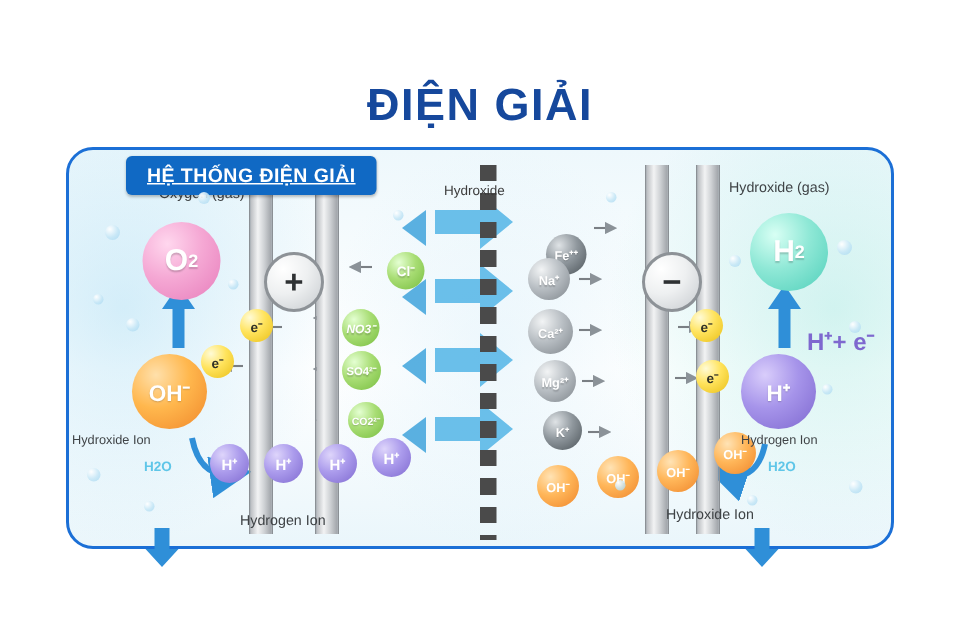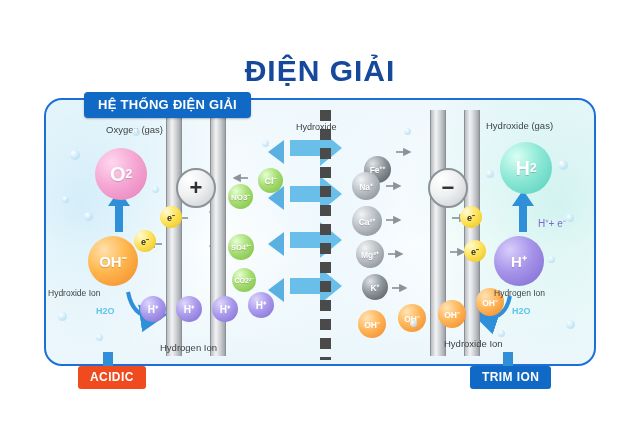"HỆ THỐNG ĐIỆN GIẢI" #banner { text-decoration: none -> underline; top: 92px -> 104px }
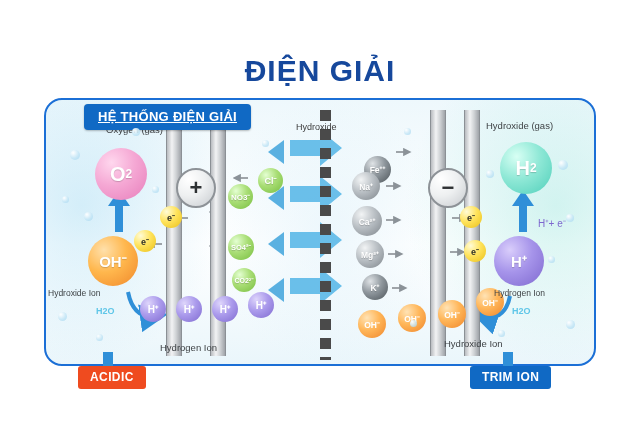"NO3⁻" #ion-no3 { font-style: none -> italic; top: 184px -> 206px }
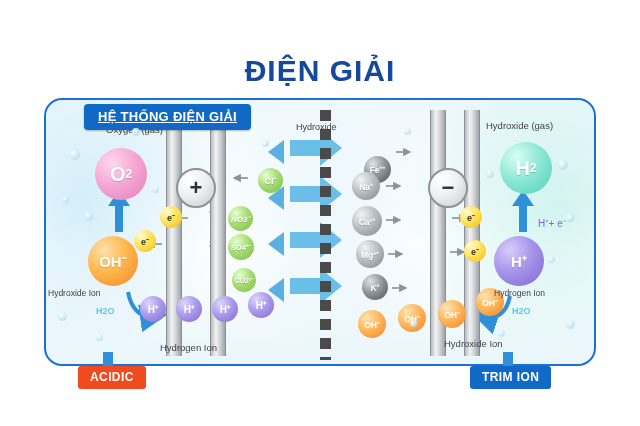"H⁺+ e⁻" div.abs { font-size: 10px -> 16px; font-weight: normal -> bold }
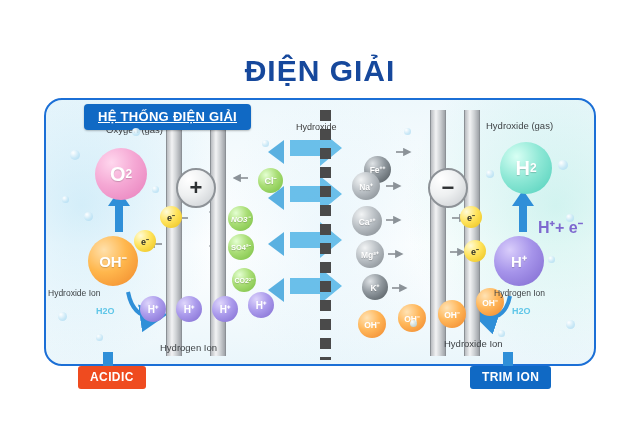"ACIDIC" div.abs { html: <div>ACIDIC</div> -> none }
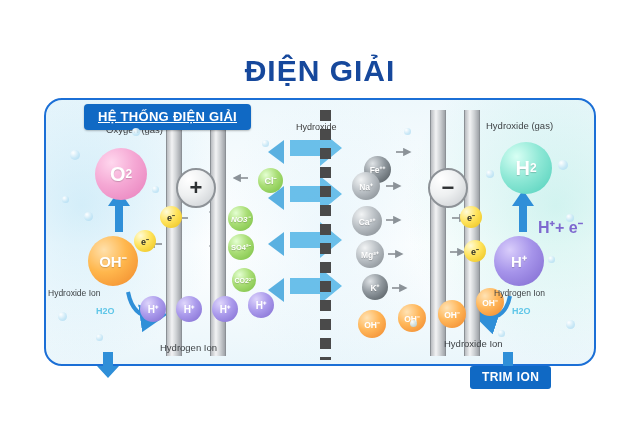"TRIM ION" div.abs { html: <div>TRIM ION</div> -> none }
